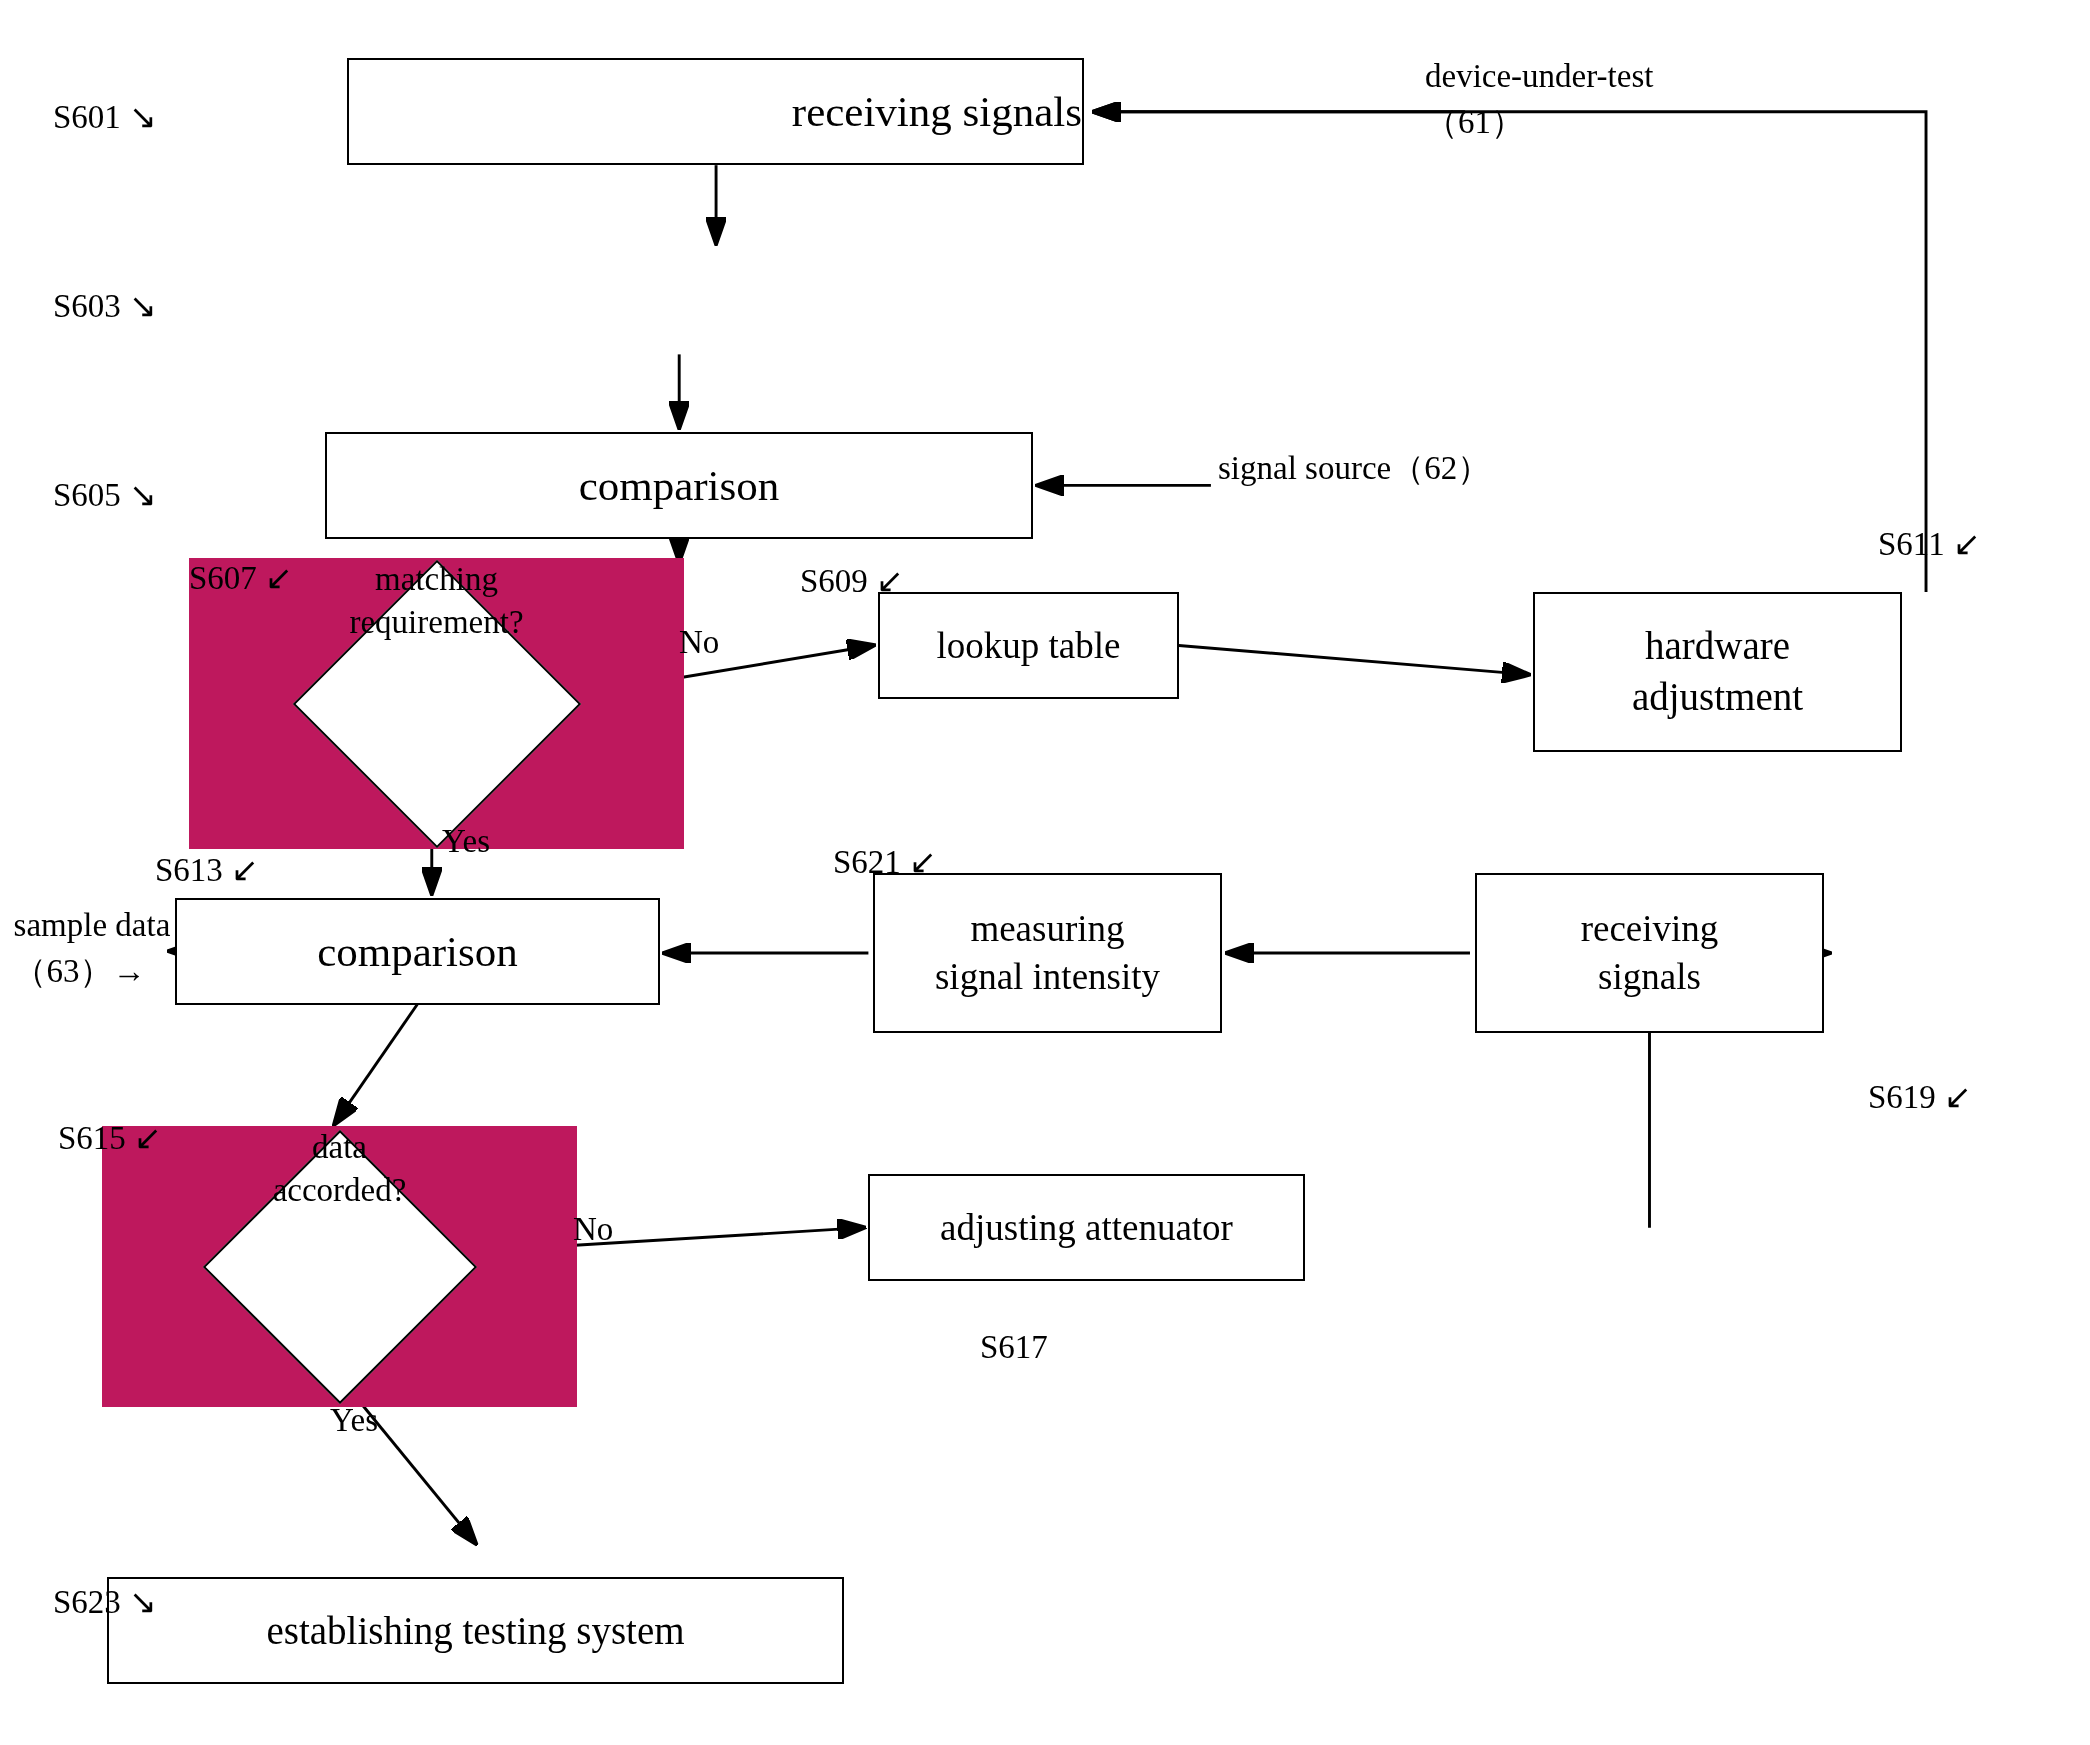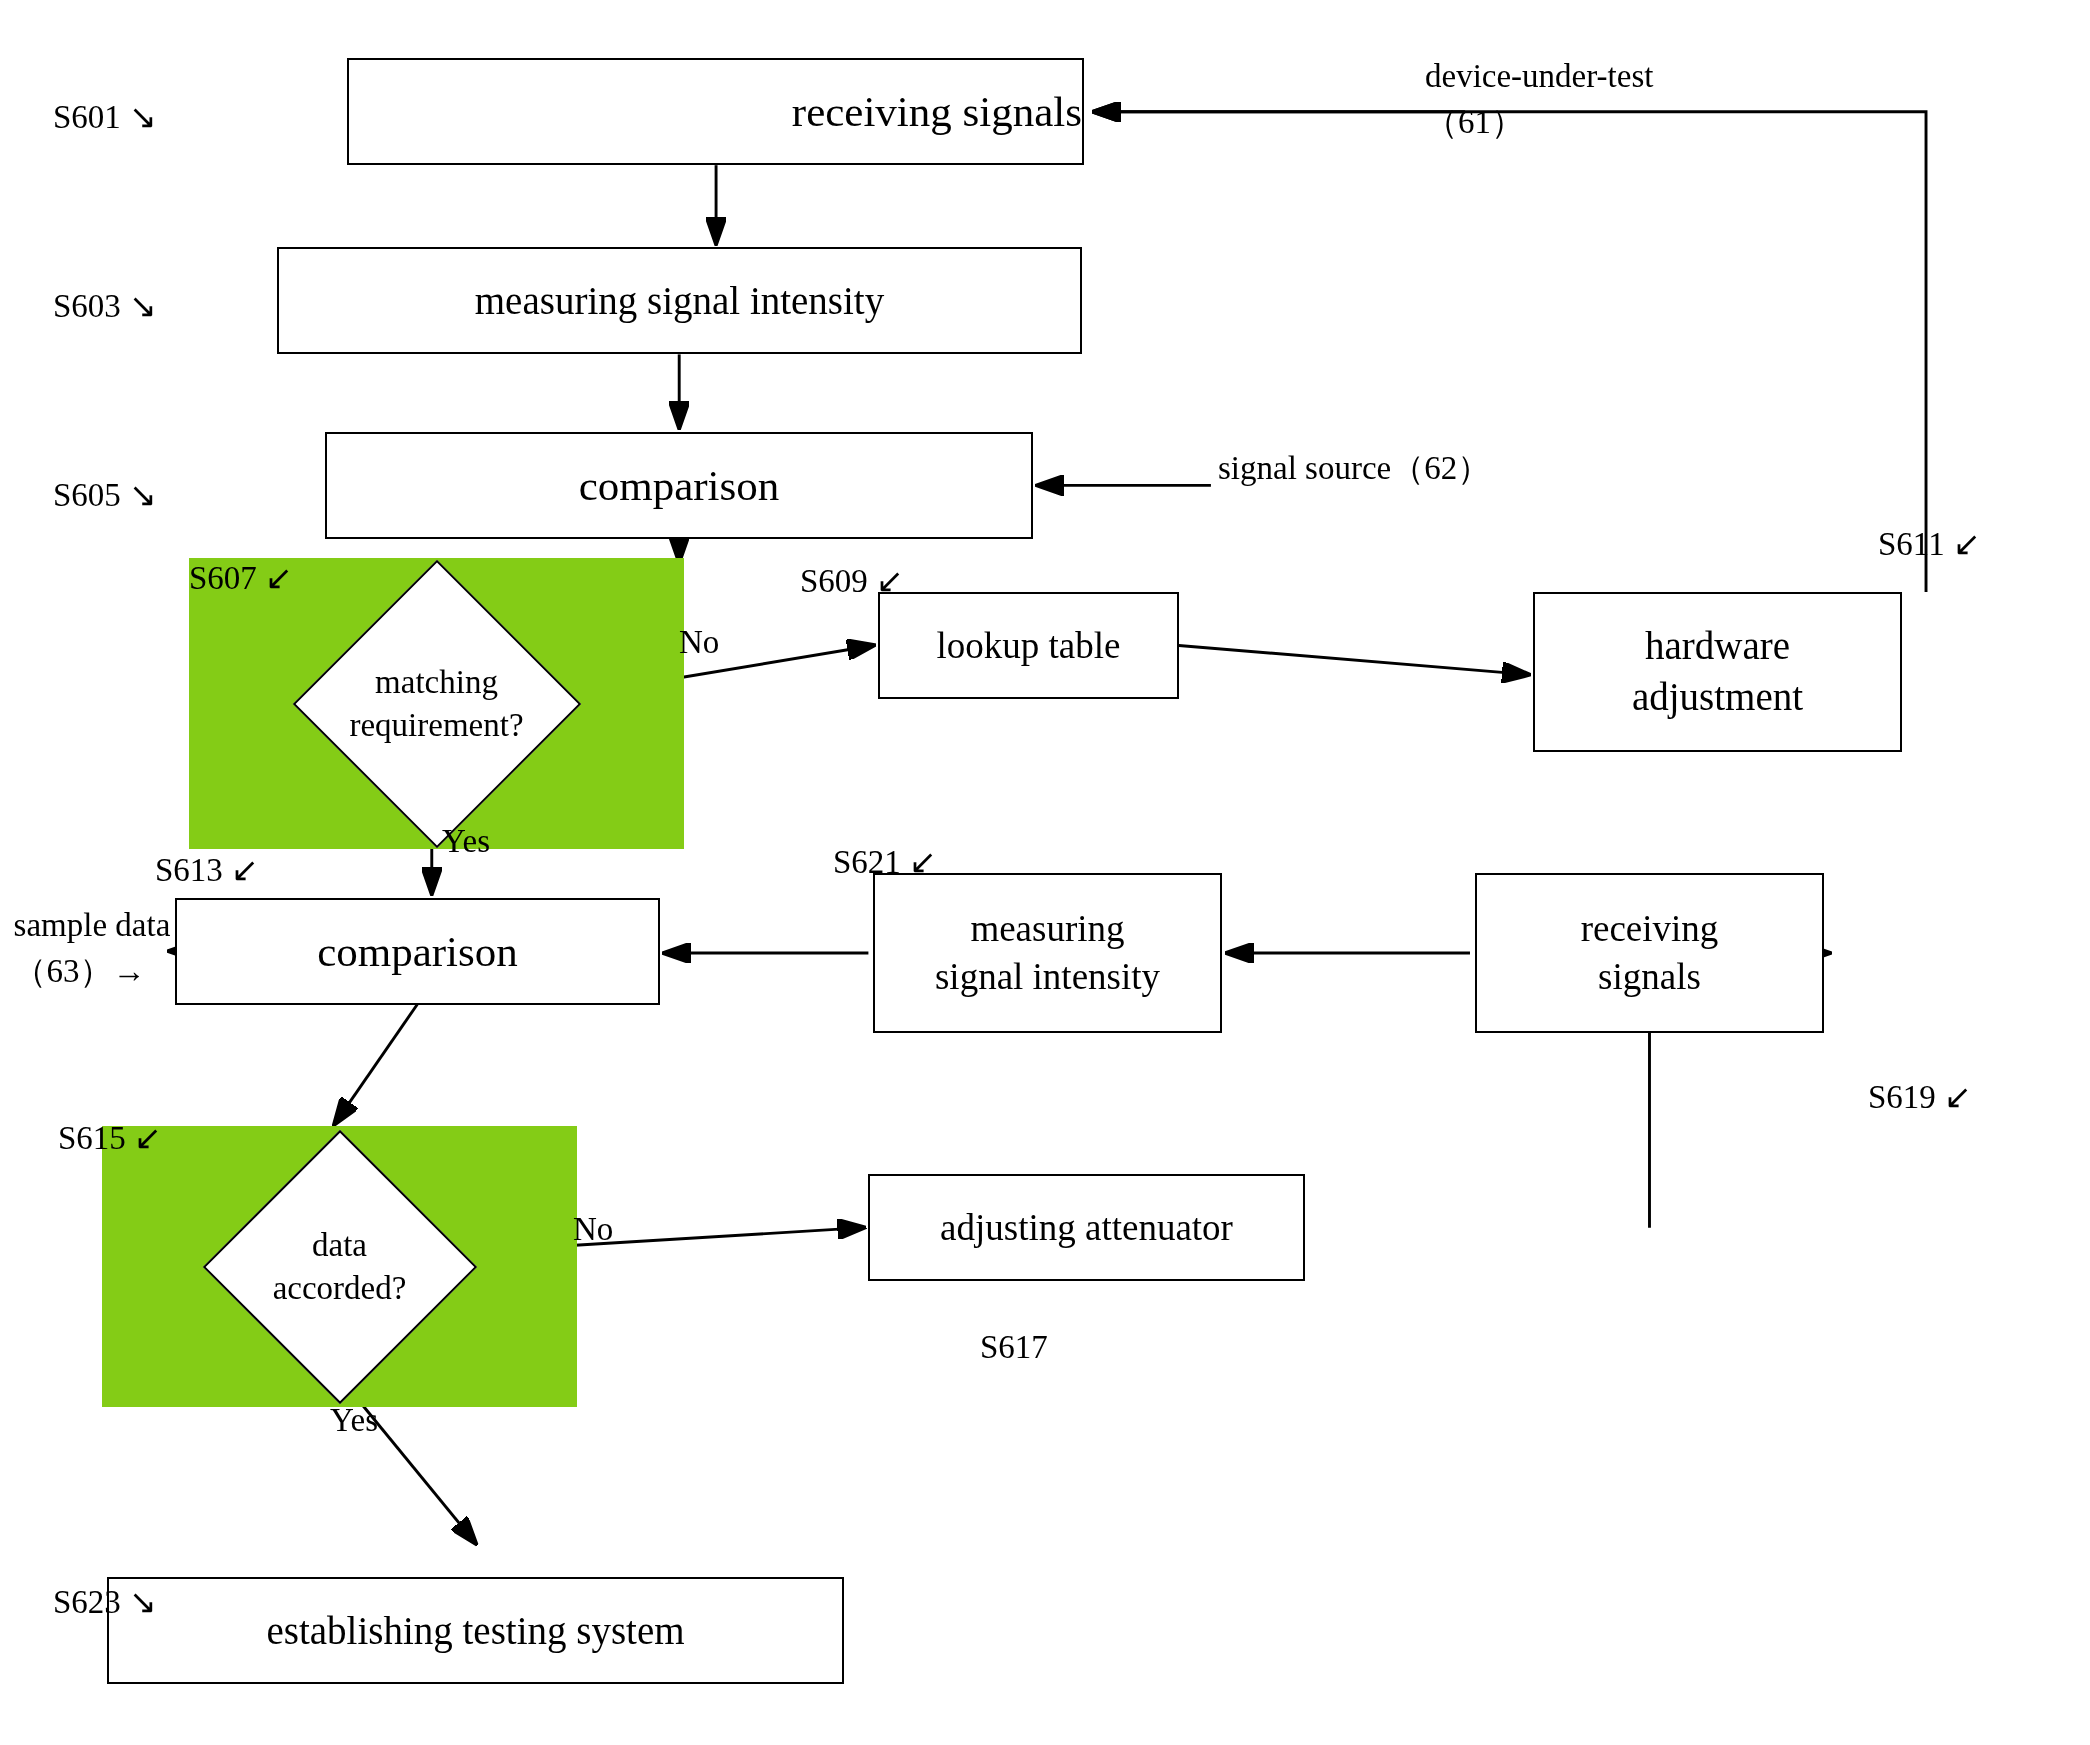"measuring signal intensity" div.box { html: <div> <span>measuring signal intensity</span> </div> -> none }
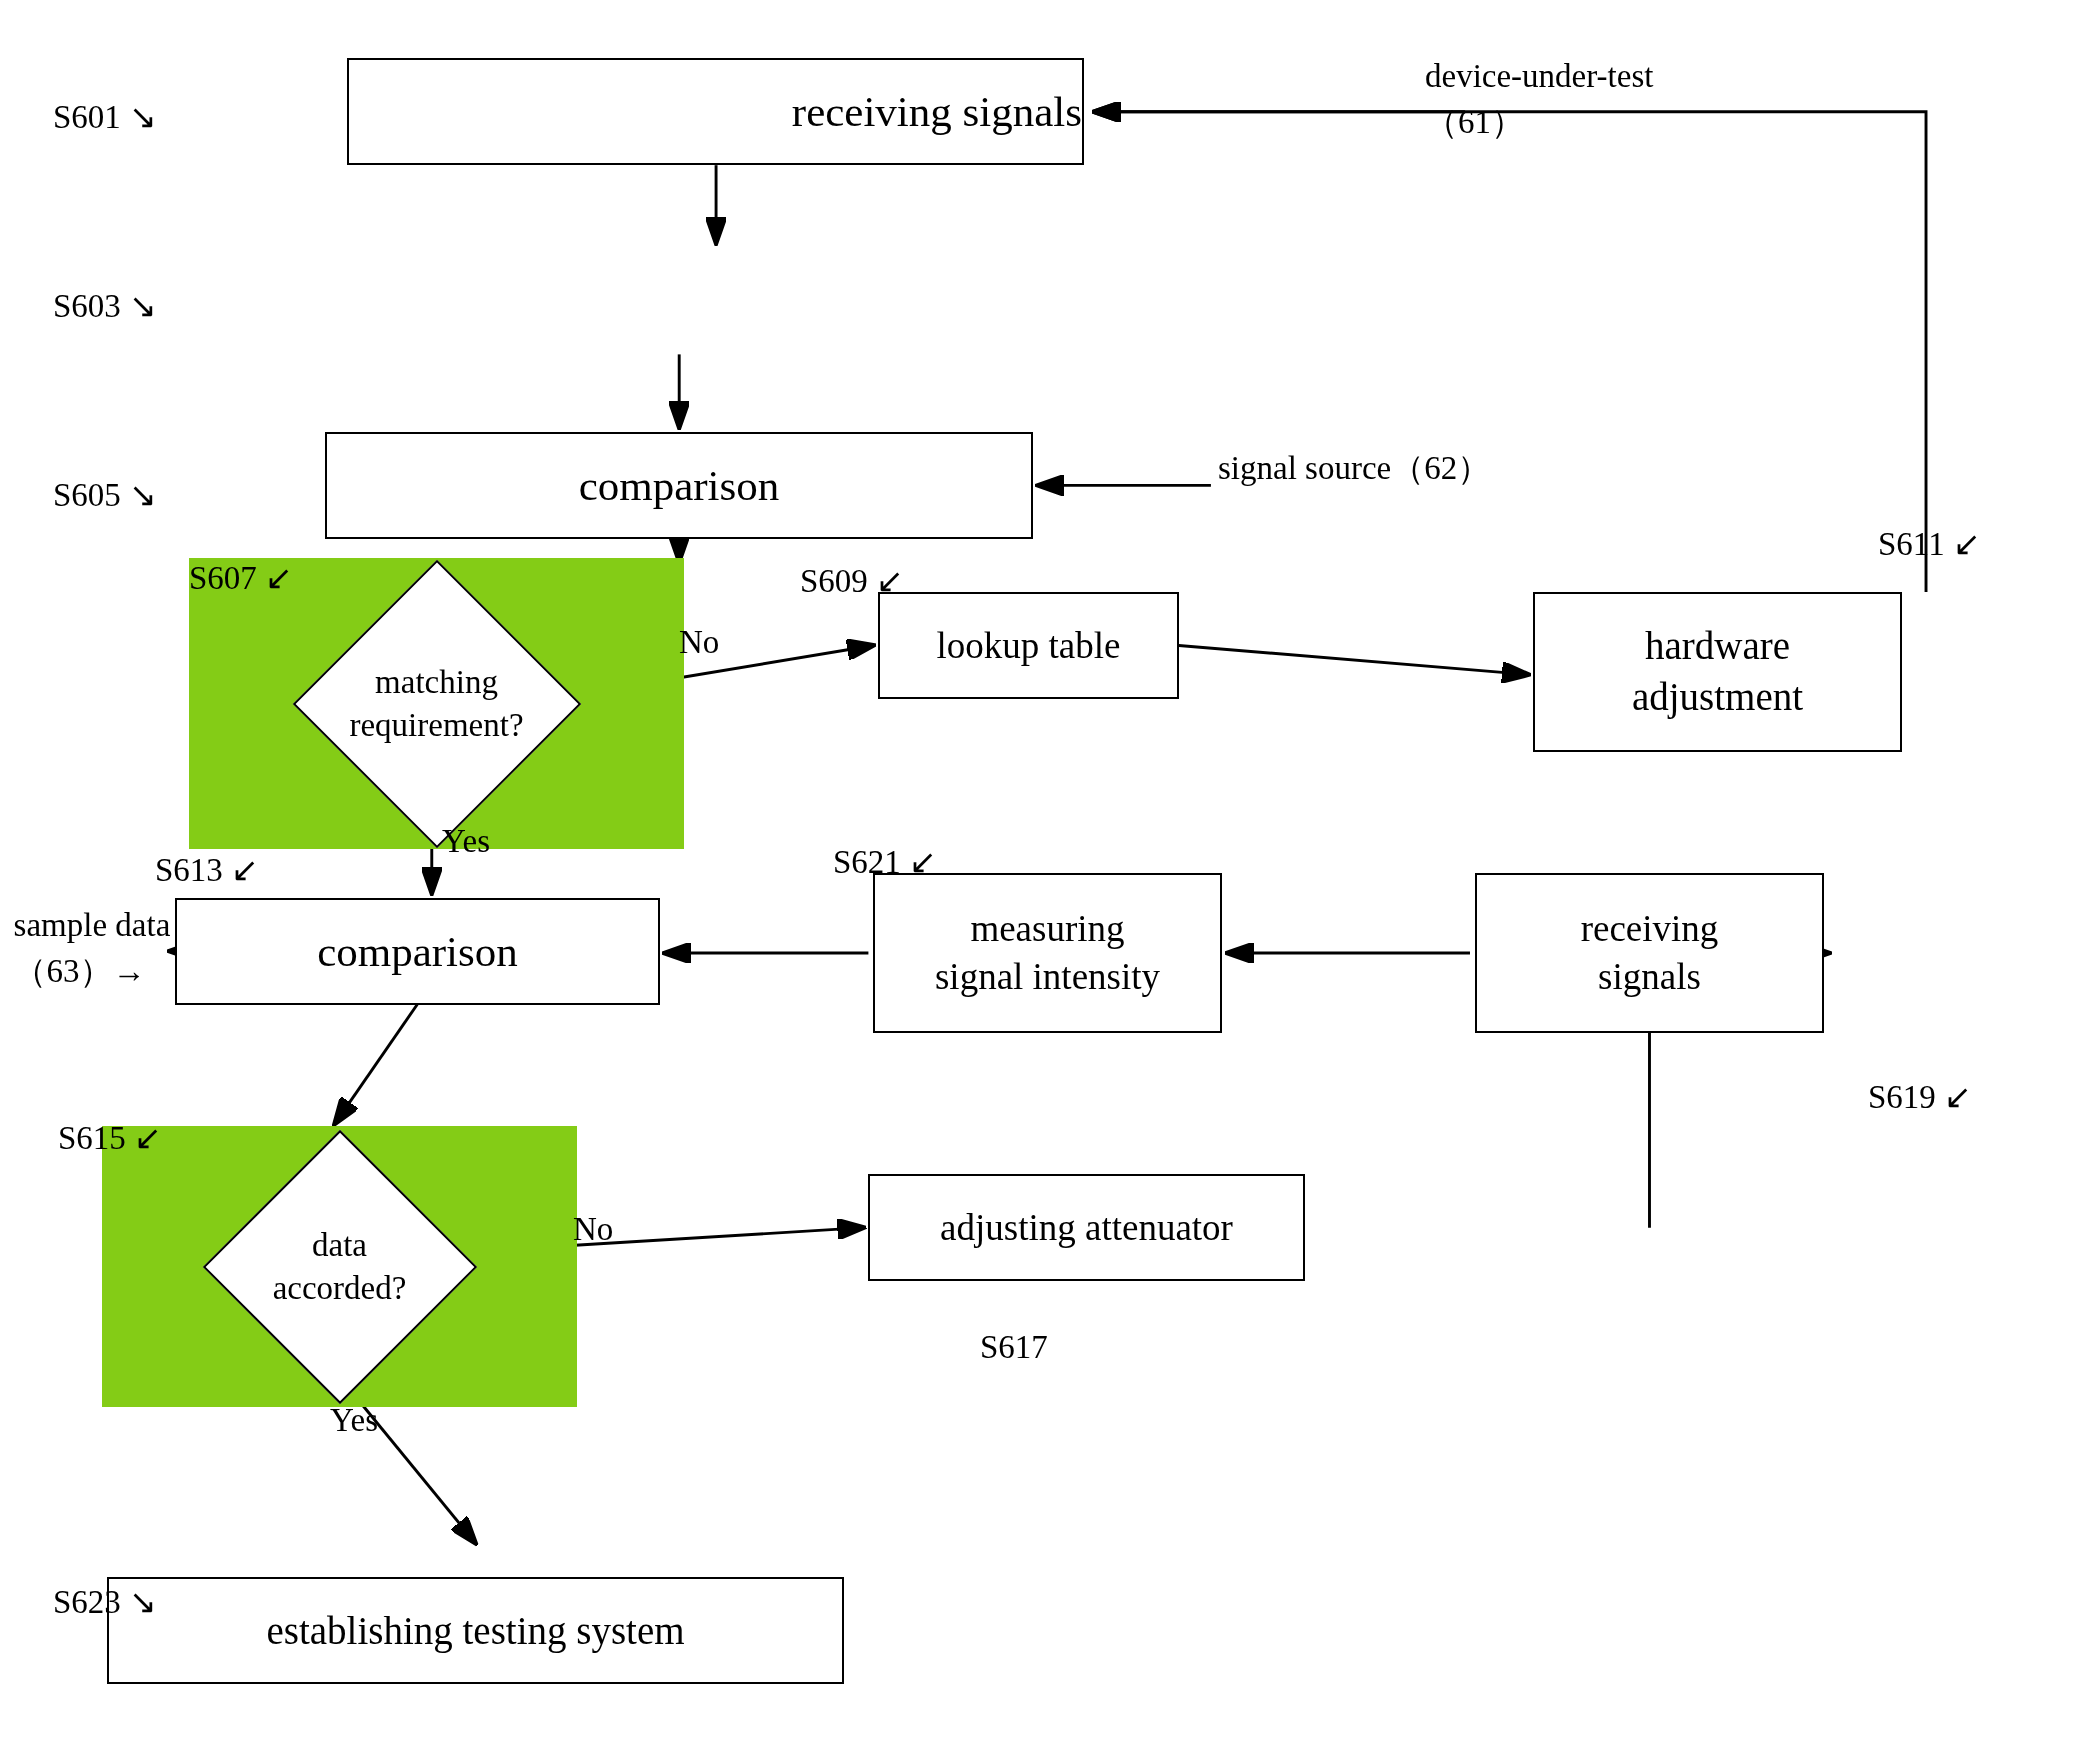"matching" .diamond { align-items: center -> none; background: #84cc16 -> #be185d }
